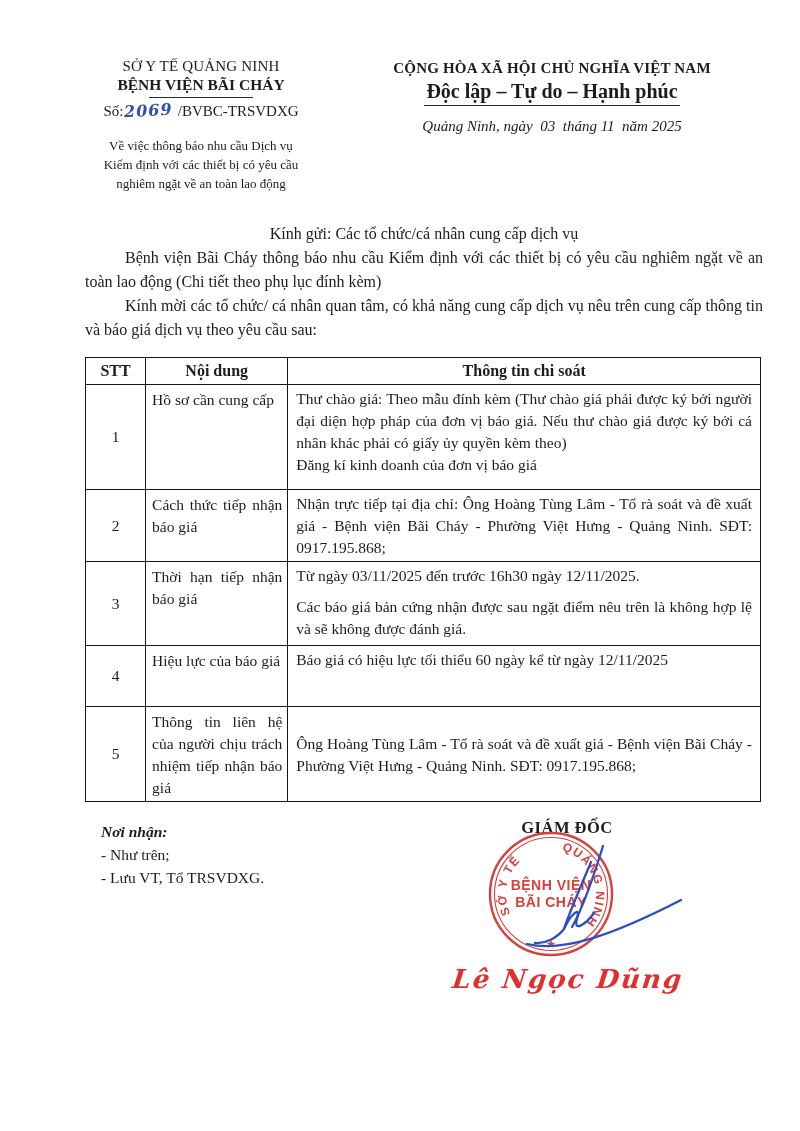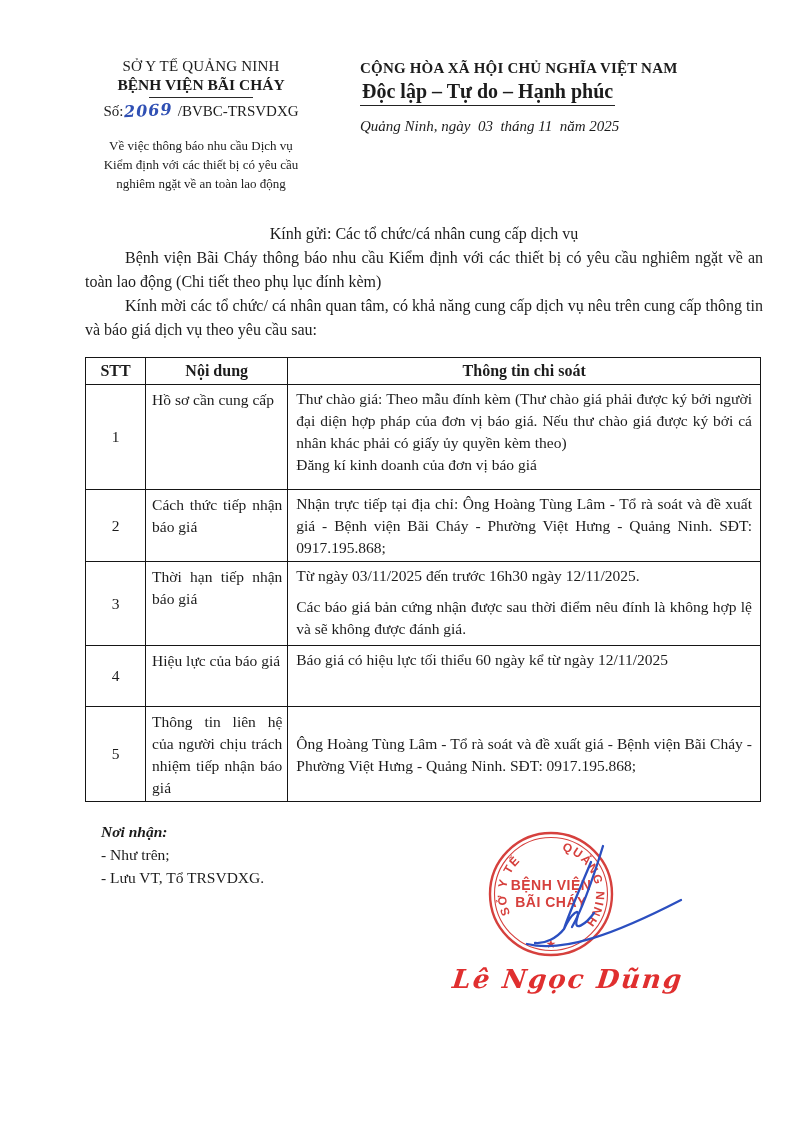"CỘNG HÒA XÃ HỘI CHỦ" .header-right { left: 360px -> 372px; text-align: left -> center }
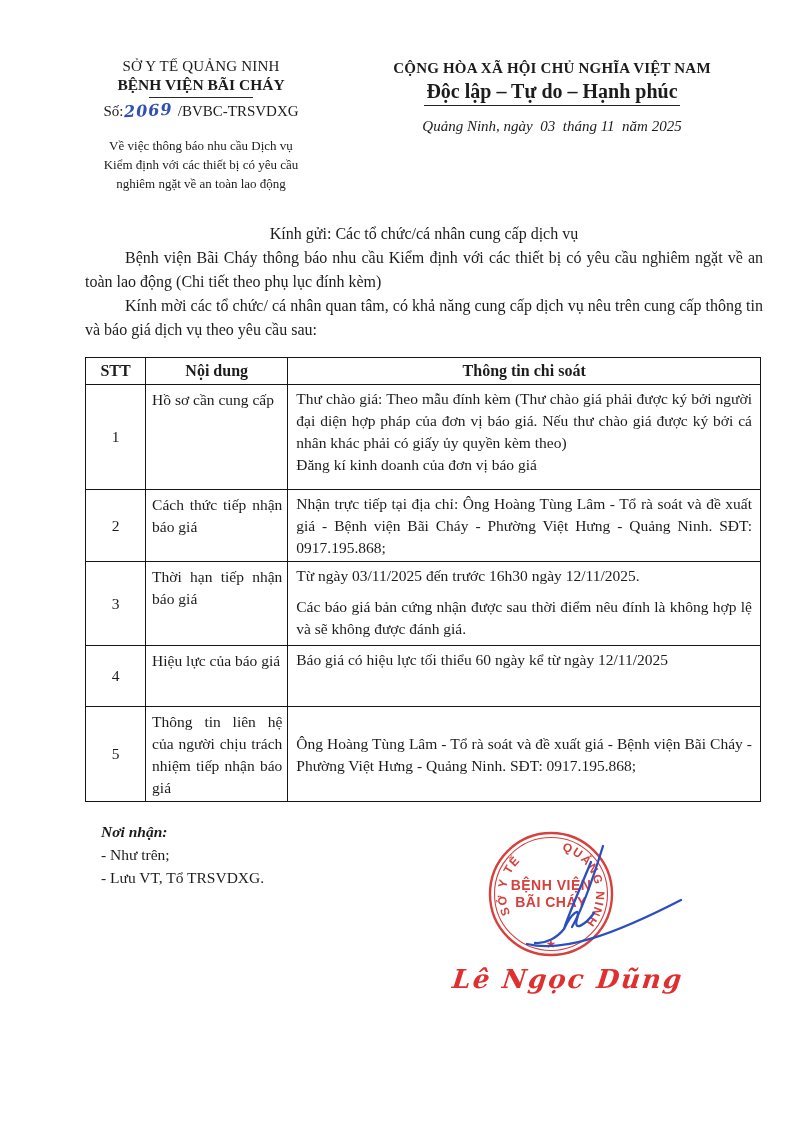"Các báo giá bản cứng" p.gap { text: thời điểm nêu đính -> ngặt điểm nêu trên }
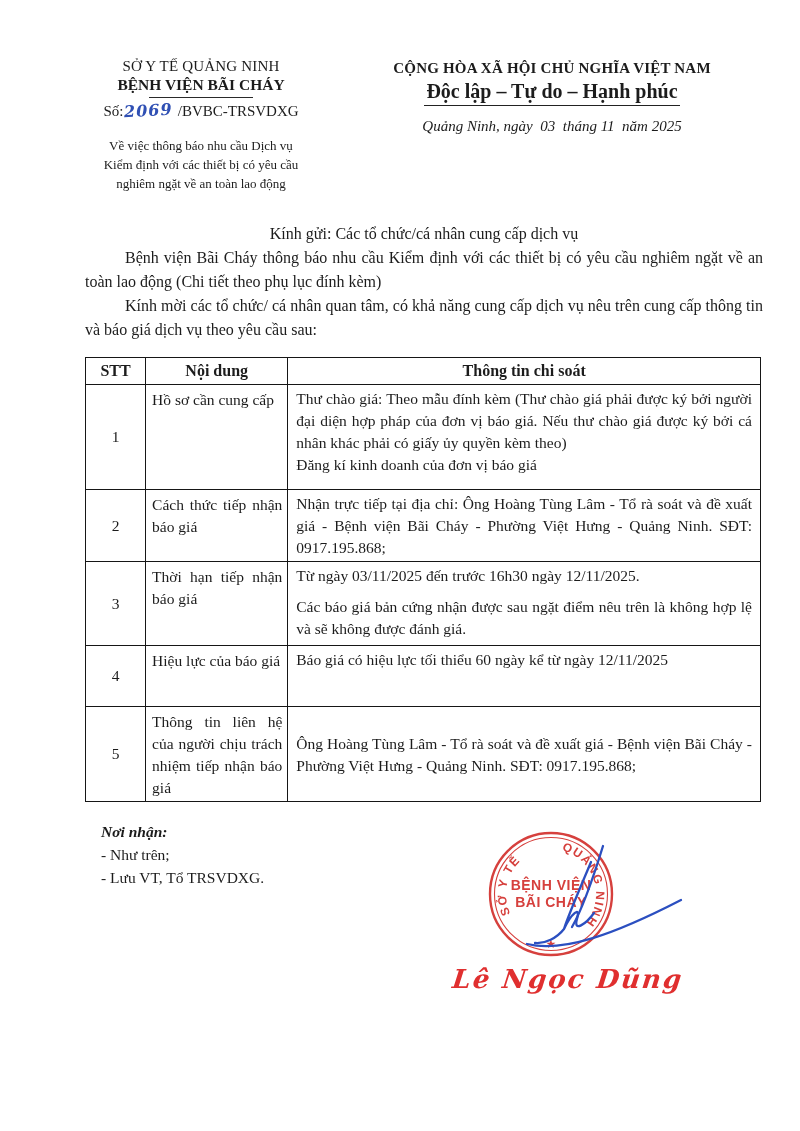"GIÁM ĐỐC" div.giamdoc { html: none -> <div>GIÁM ĐỐC</div> }
